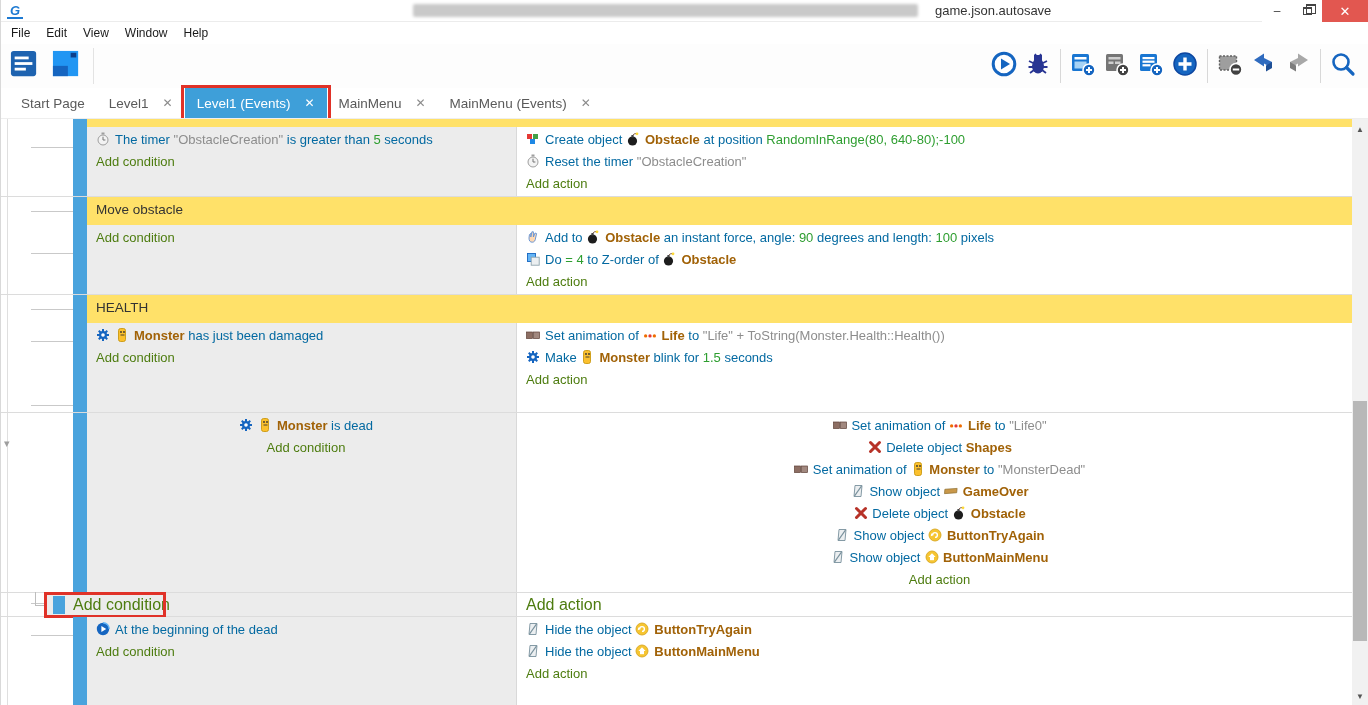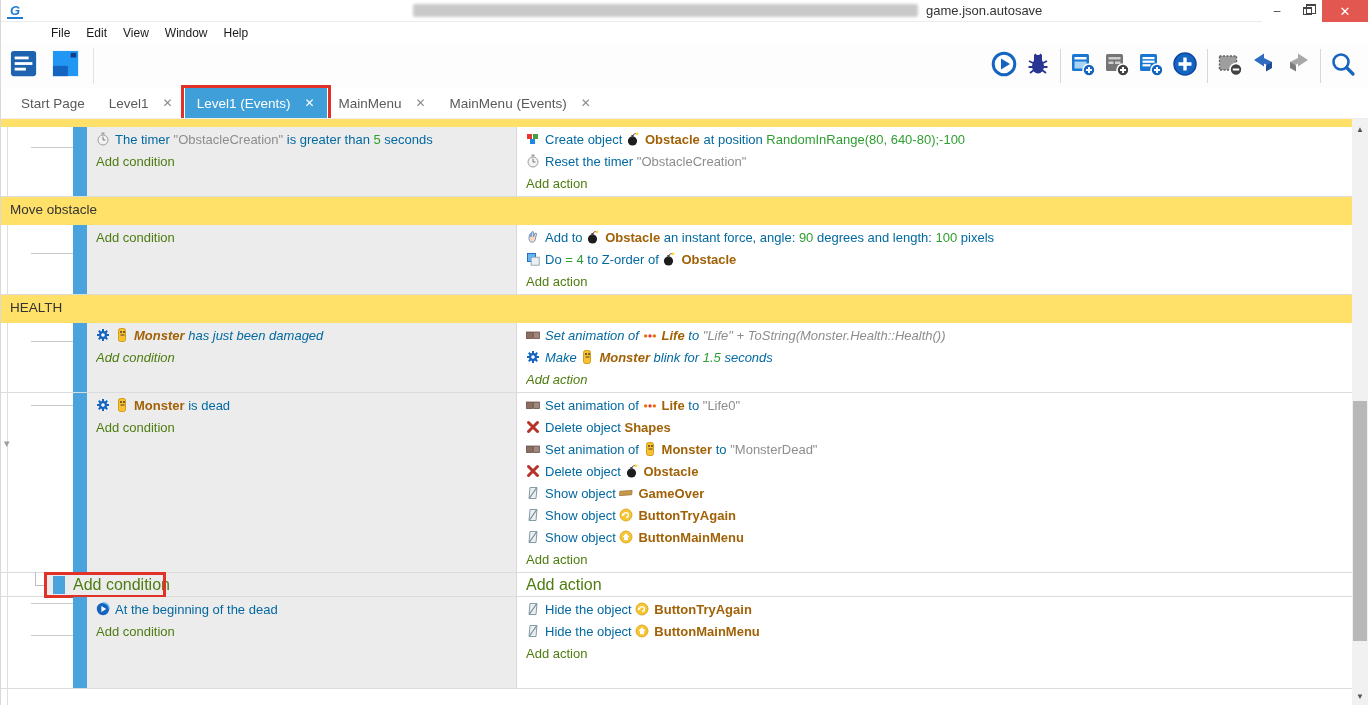"game.json.autosave" .title-text { margin-left: 8px -> 17px }
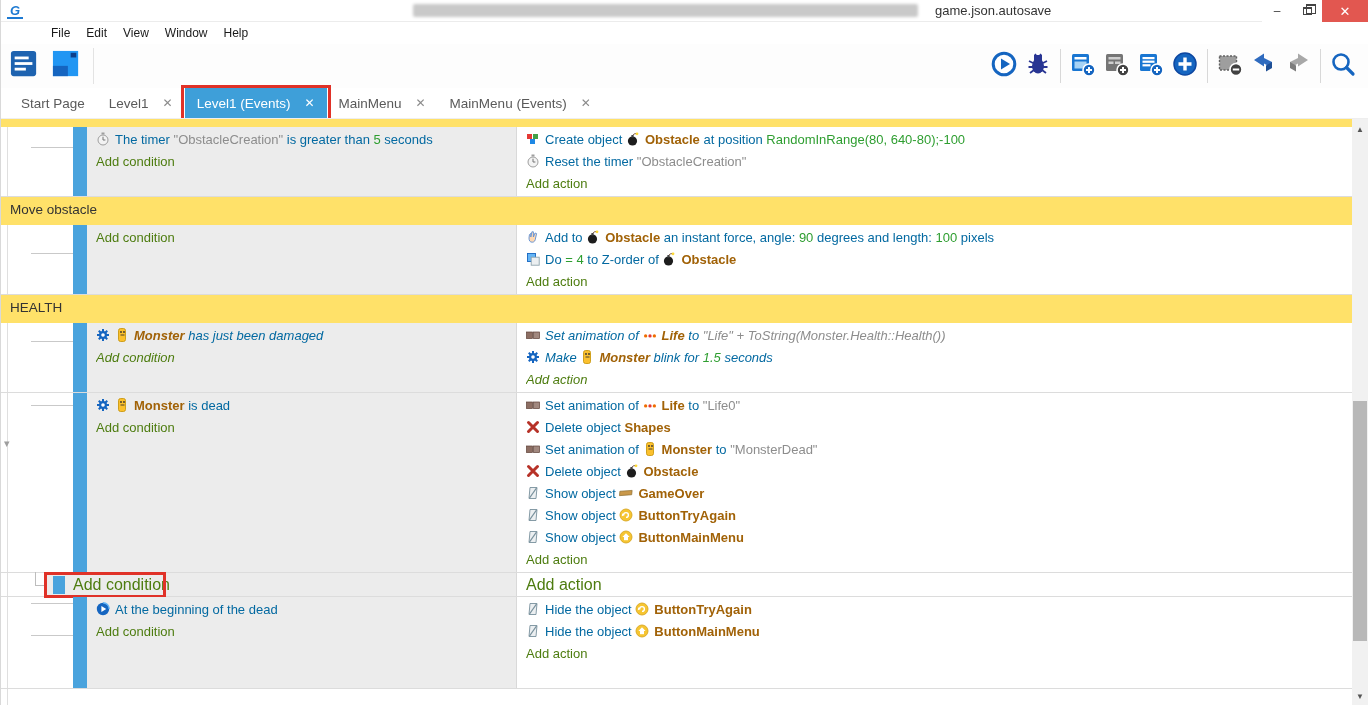"File" .menubar { margin-left: 40px -> none }
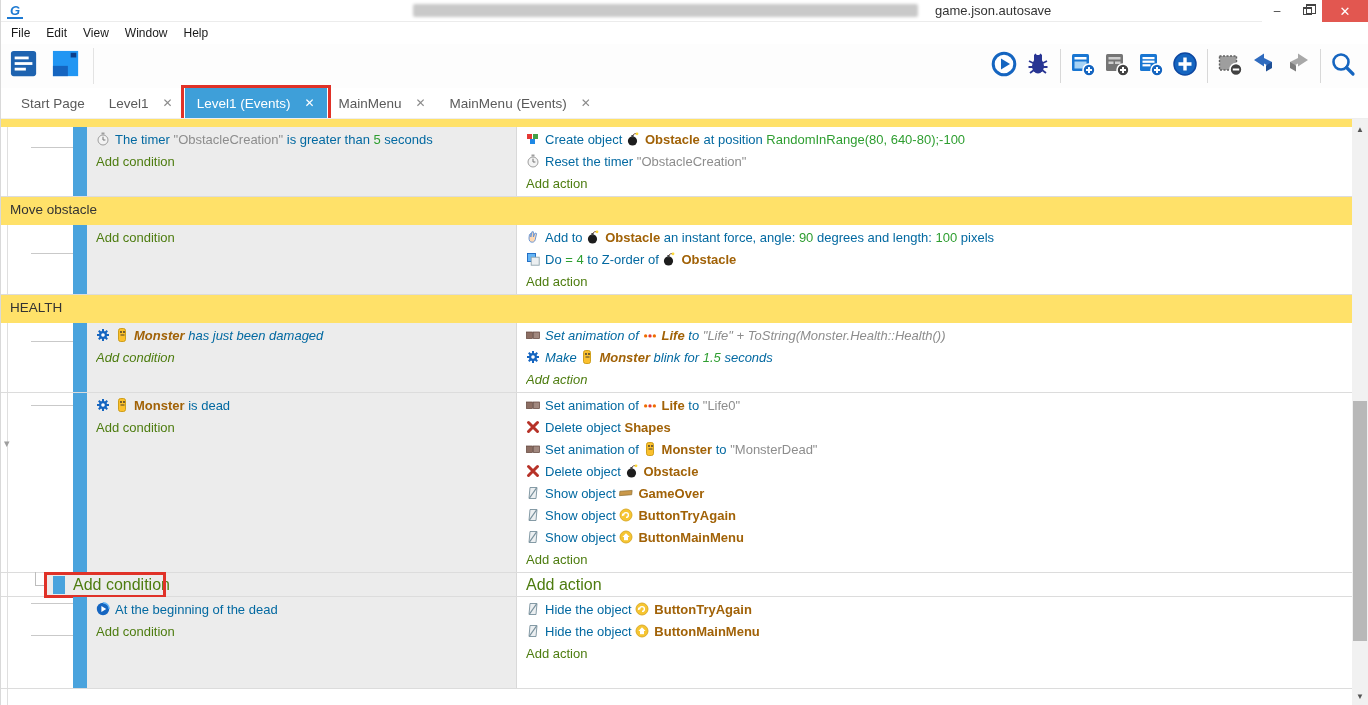"Move obstacle" .row.comment { flex-direction: column -> none }
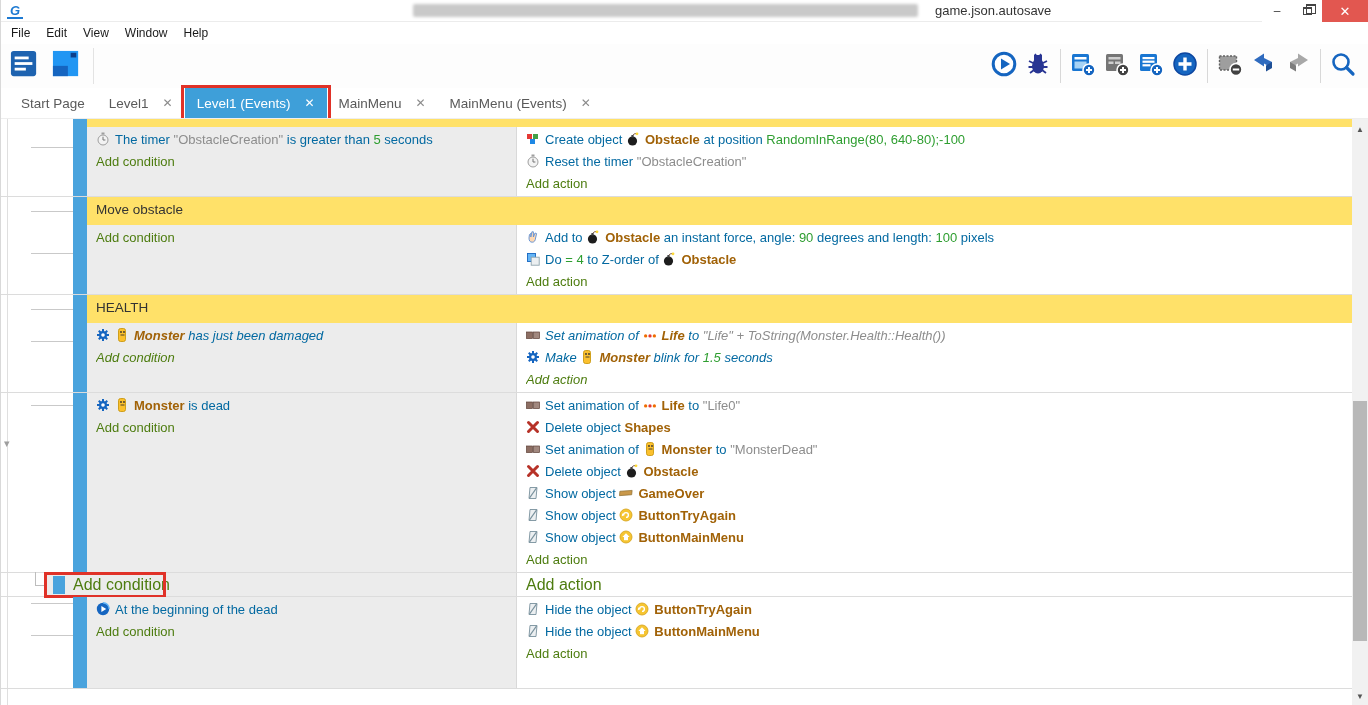"Monster has just been damaged" div.row { font-style: italic -> none; height: 70px -> 90px }
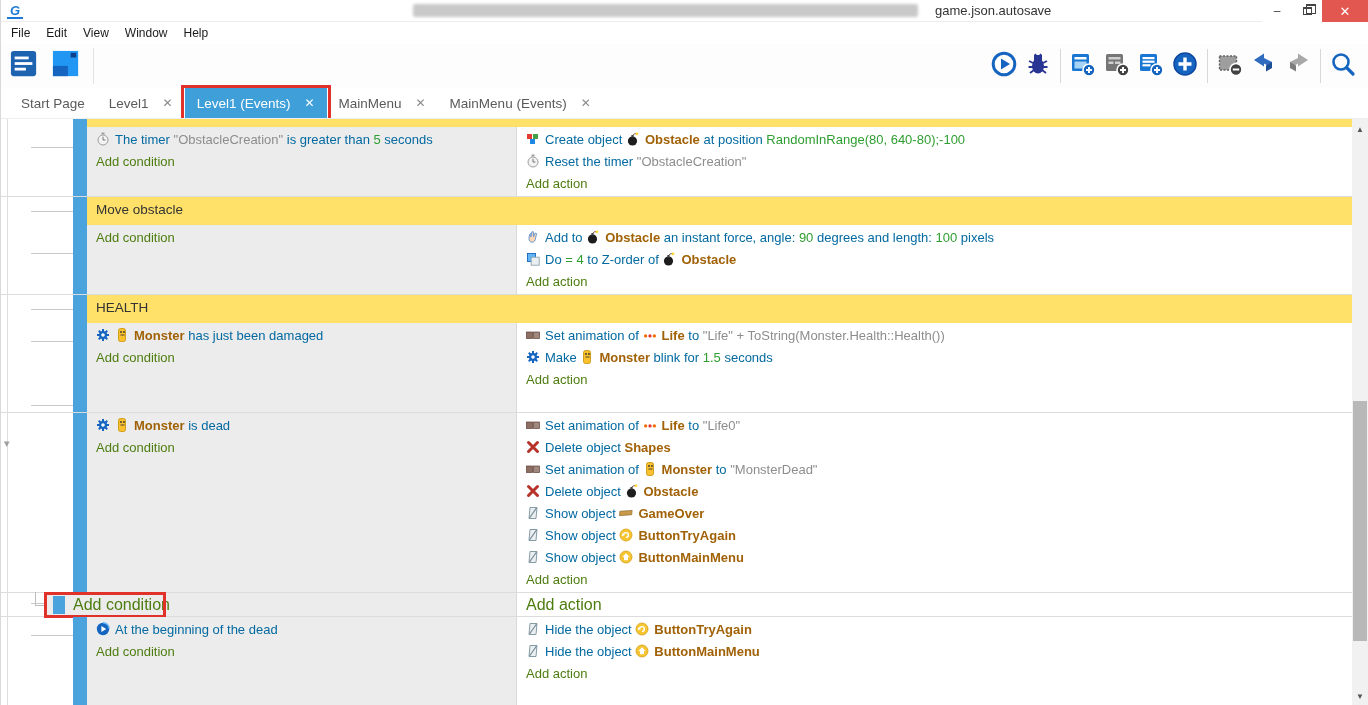"Monster is dead" div.row { text-align: none -> center }
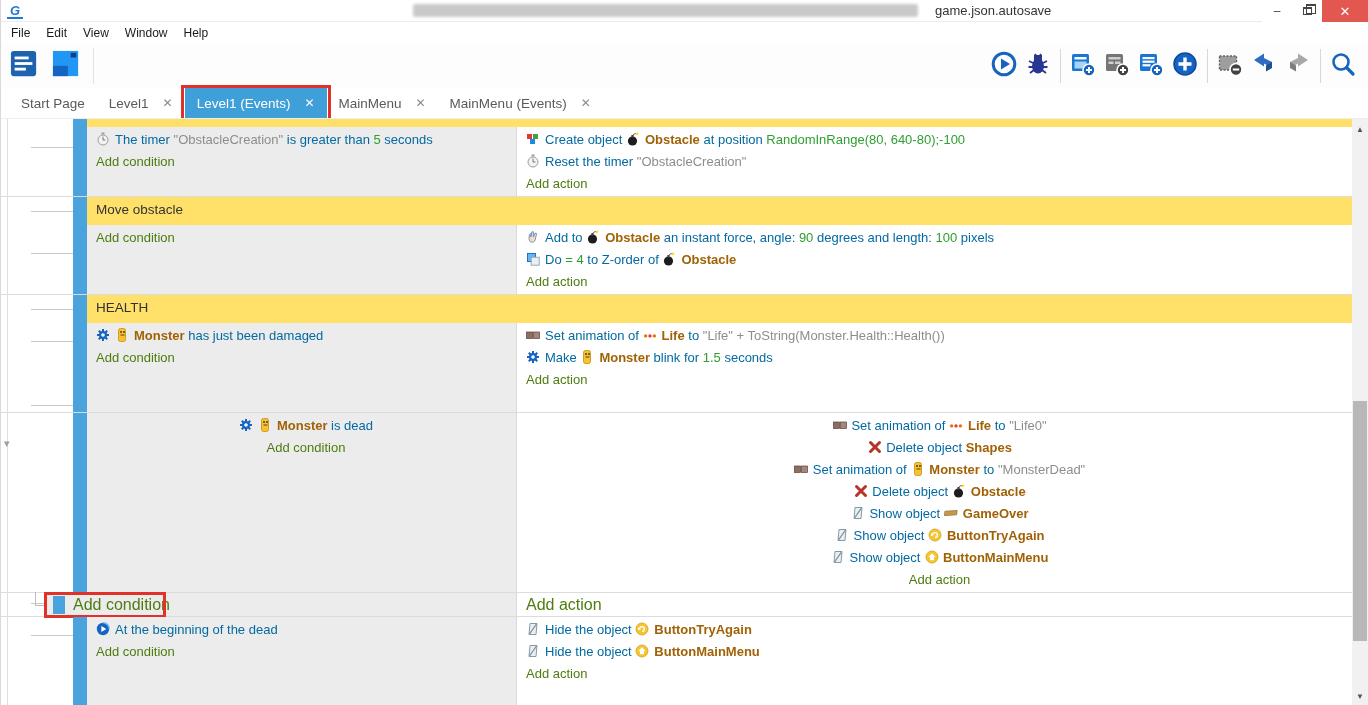"Delete object Obstacle" div.line { order: before "Show object GameOver" -> after "Show object GameOver" }
